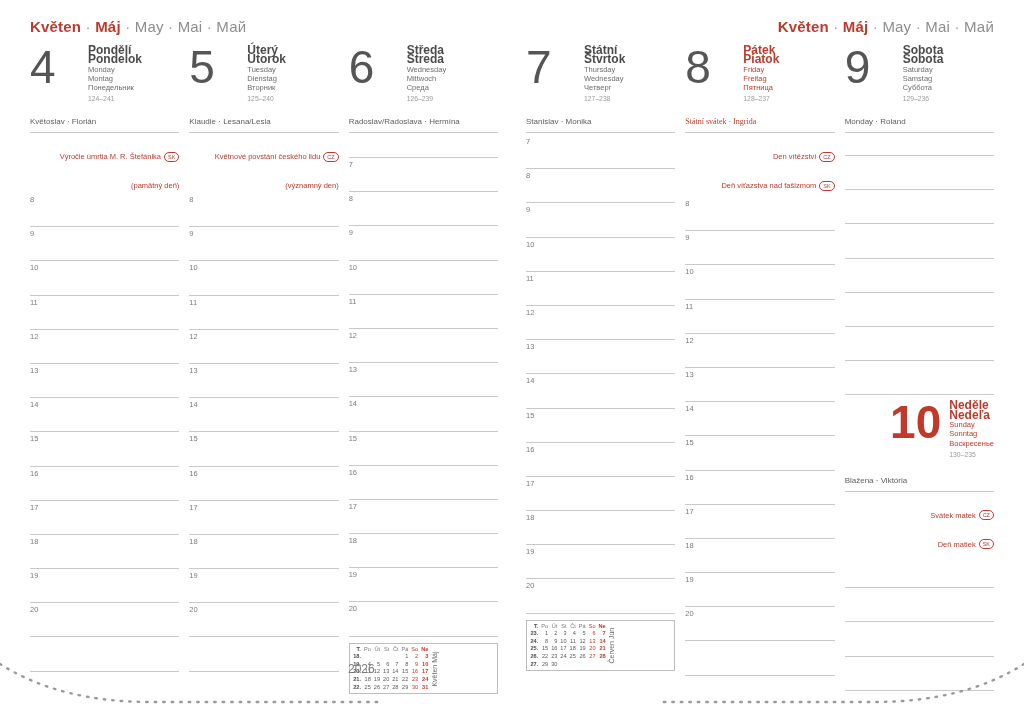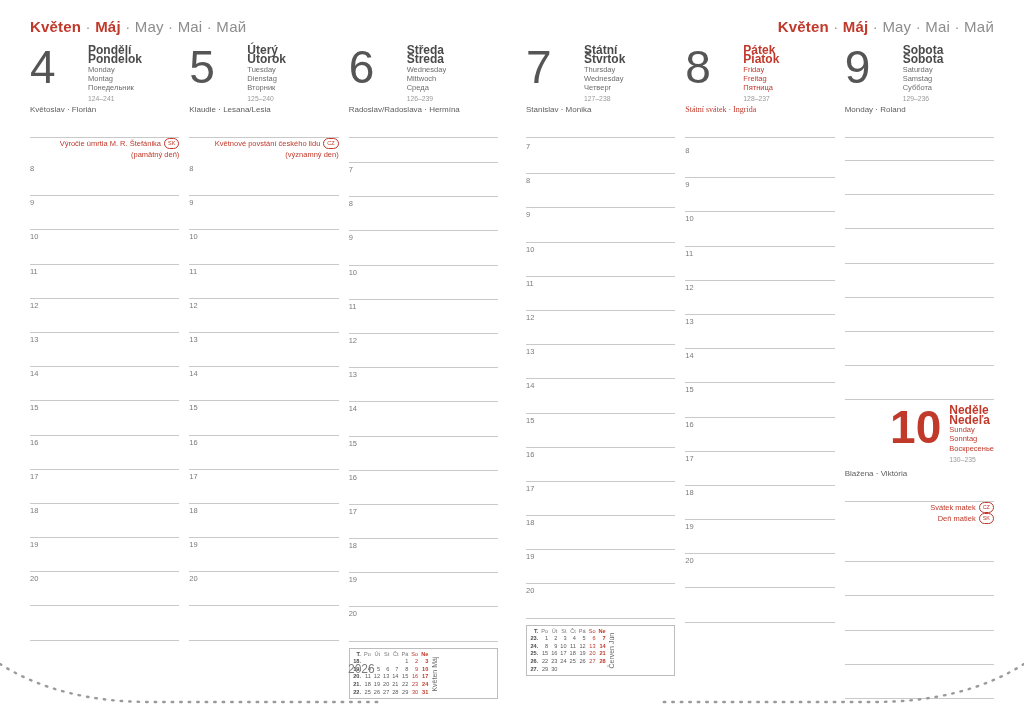"Květoslav · Florián" .saints { margin-top: 5px -> 17px; padding-bottom: 20px -> 3px }
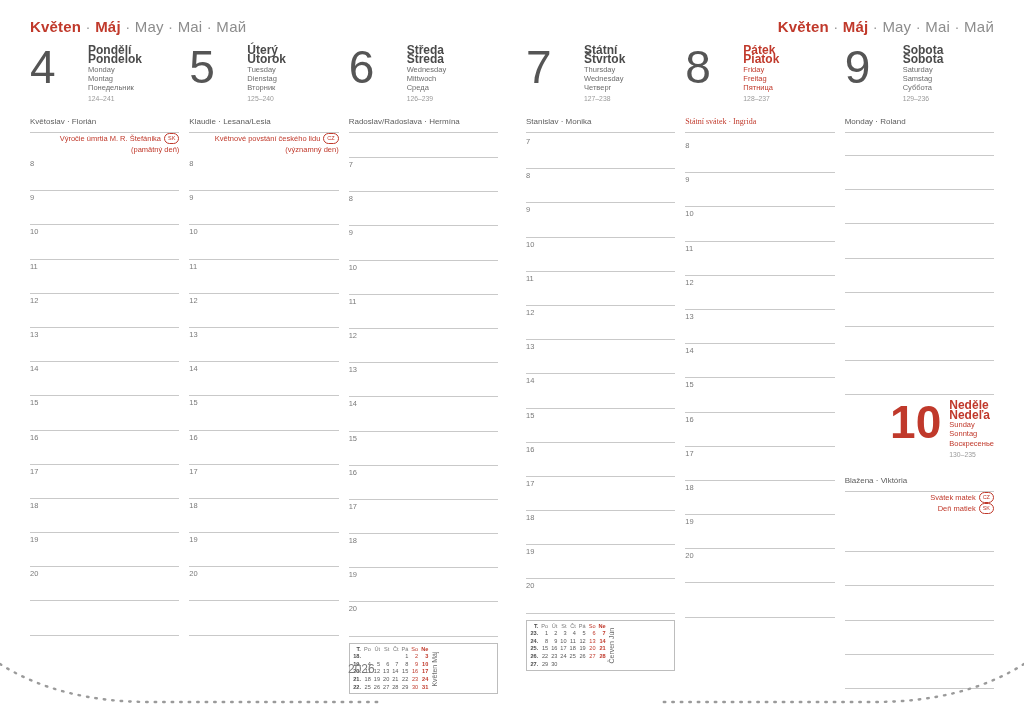"Výročie úmrtia M. R. Štefánika" .note-line { align-items: none -> center; margin-top: none -> 18px }
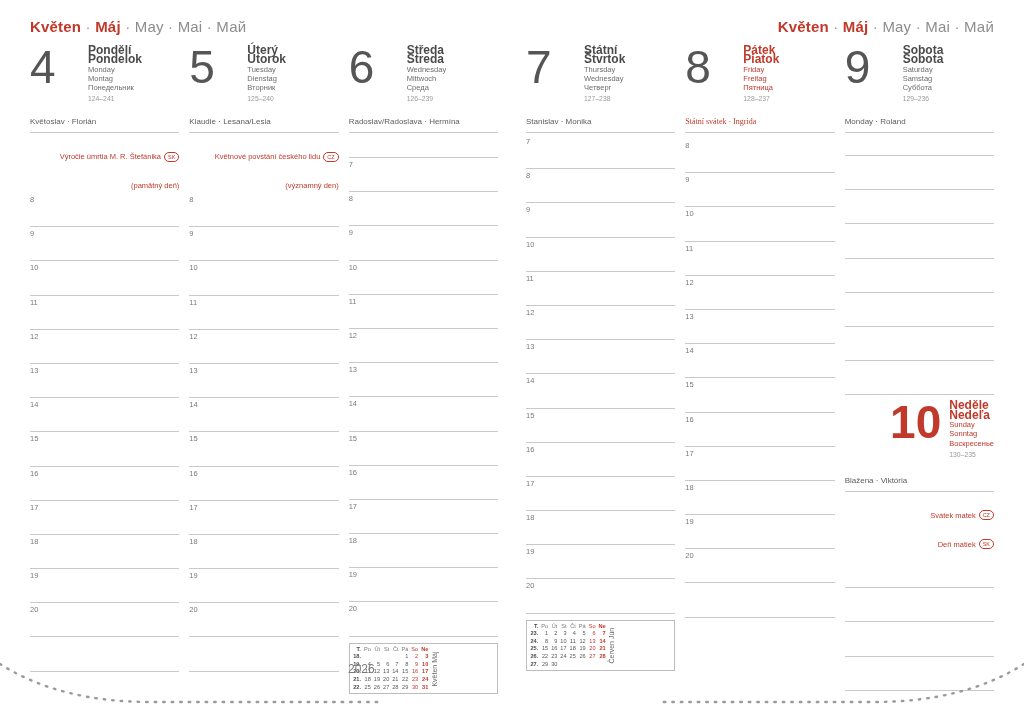"Den vítězství" div.notes { html: none -> <div> <div> <span>Den vítězství</span> <span>CZ</span> </div> <div> <span>Deň víťazstva nad fašizmom</span> <span>SK</span> </div> </div> }
